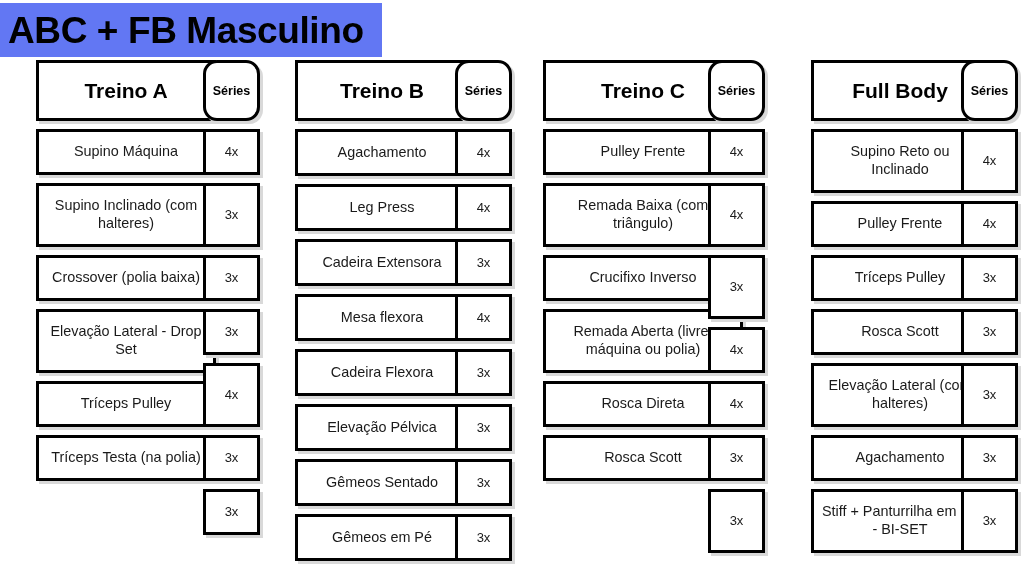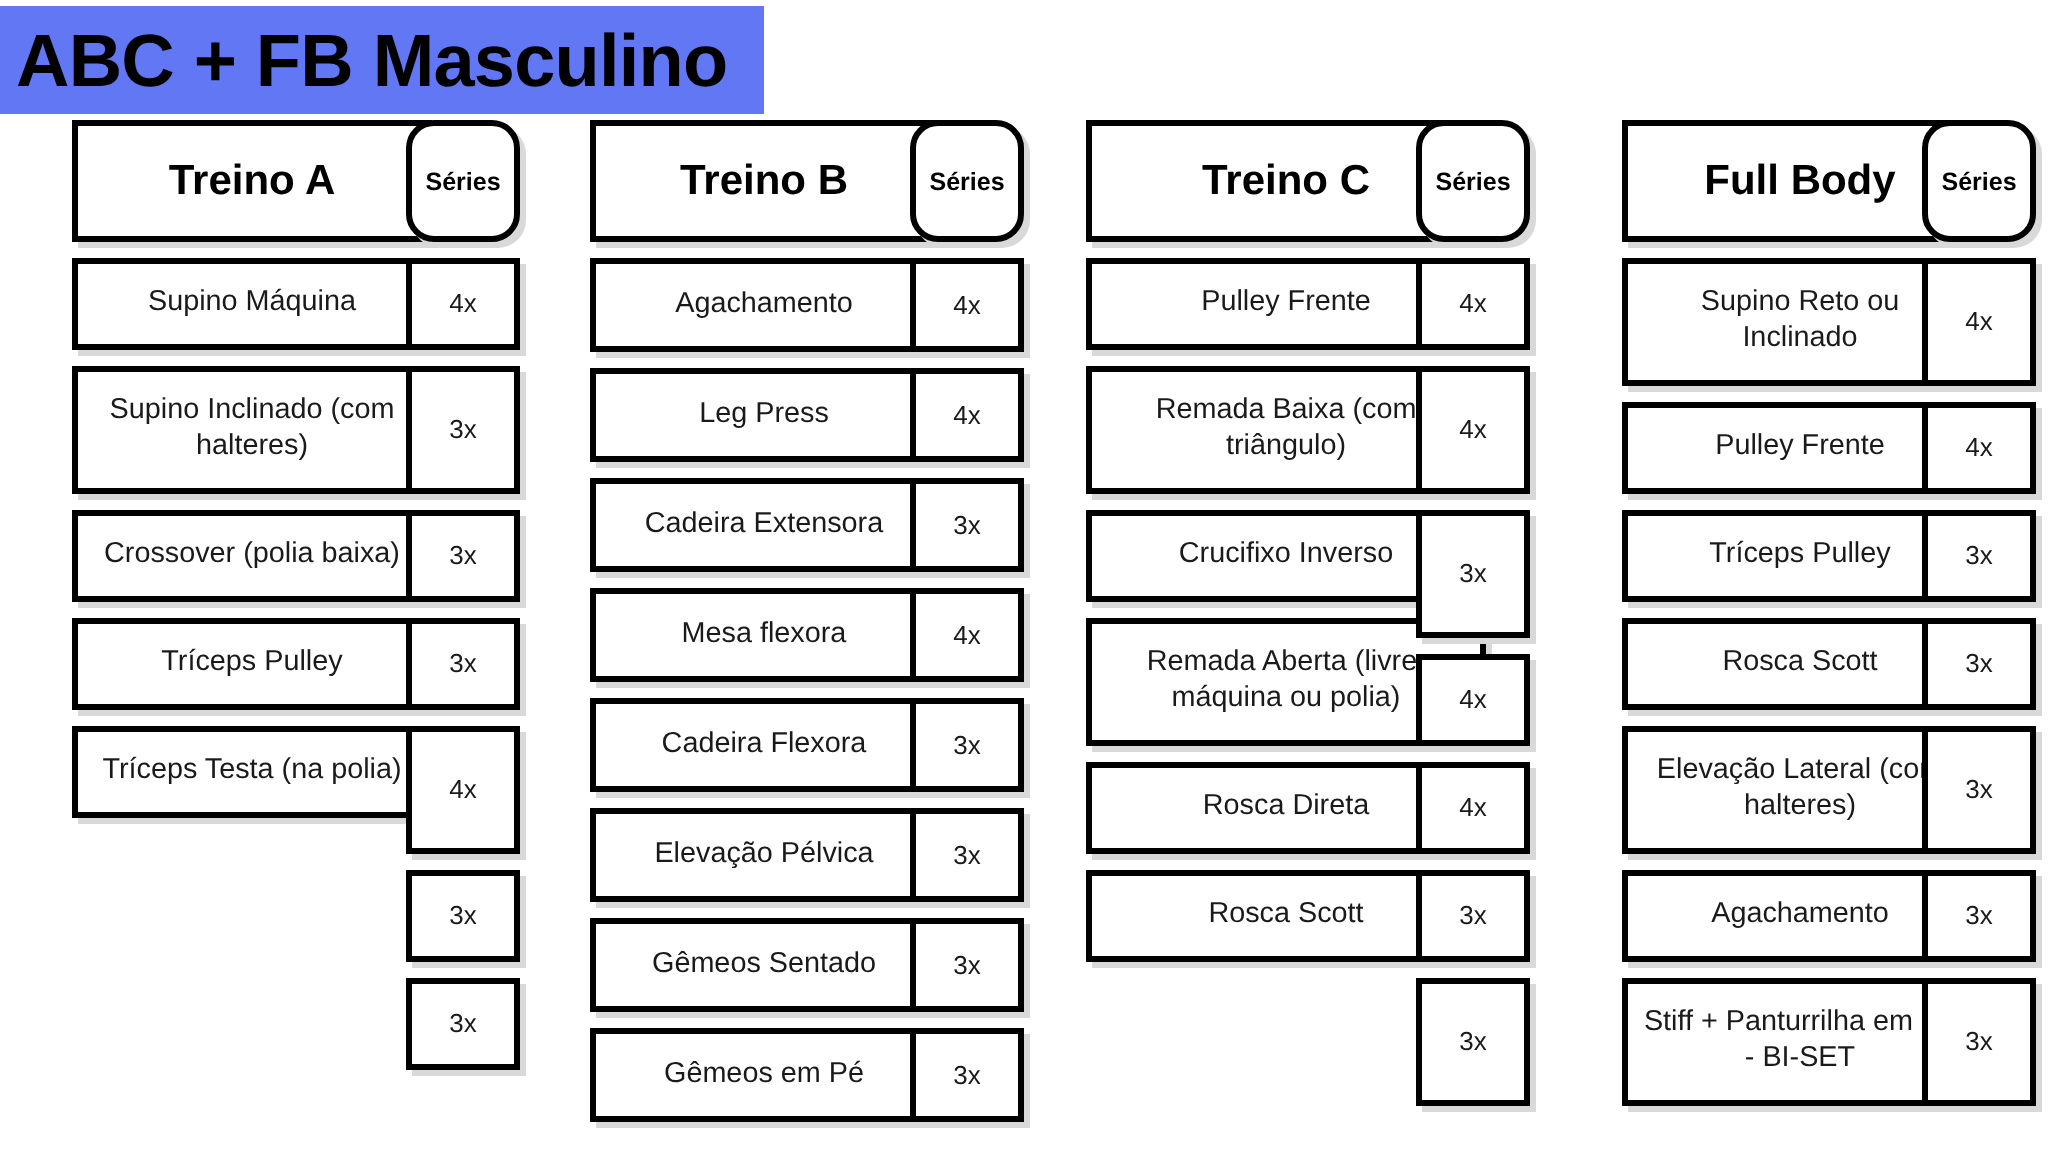"Elevação Lateral - Drop Set" div.box { html: none -> <div> <span>Elevação Lateral - Drop Set</span> </div> }
